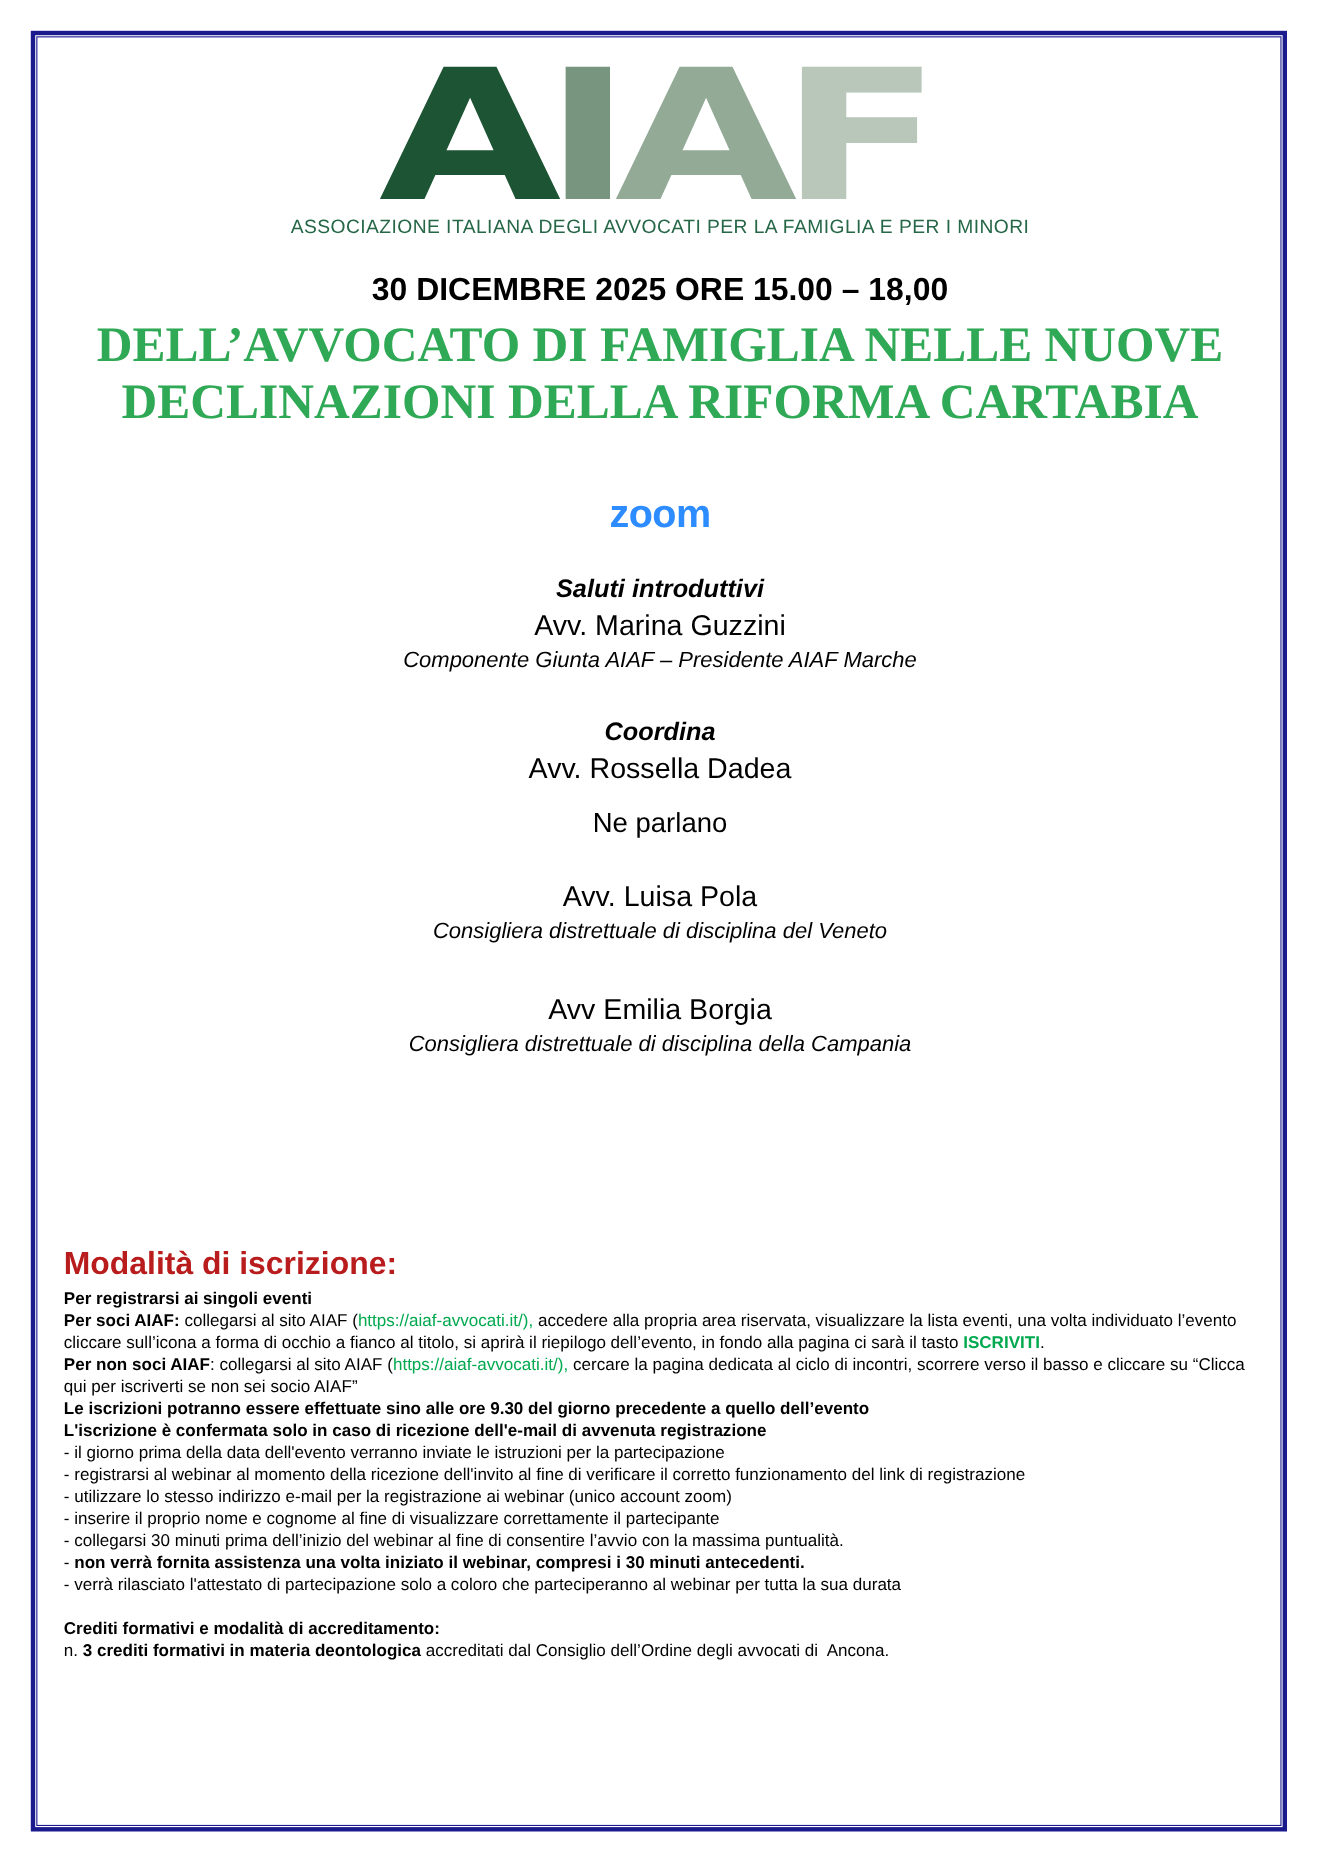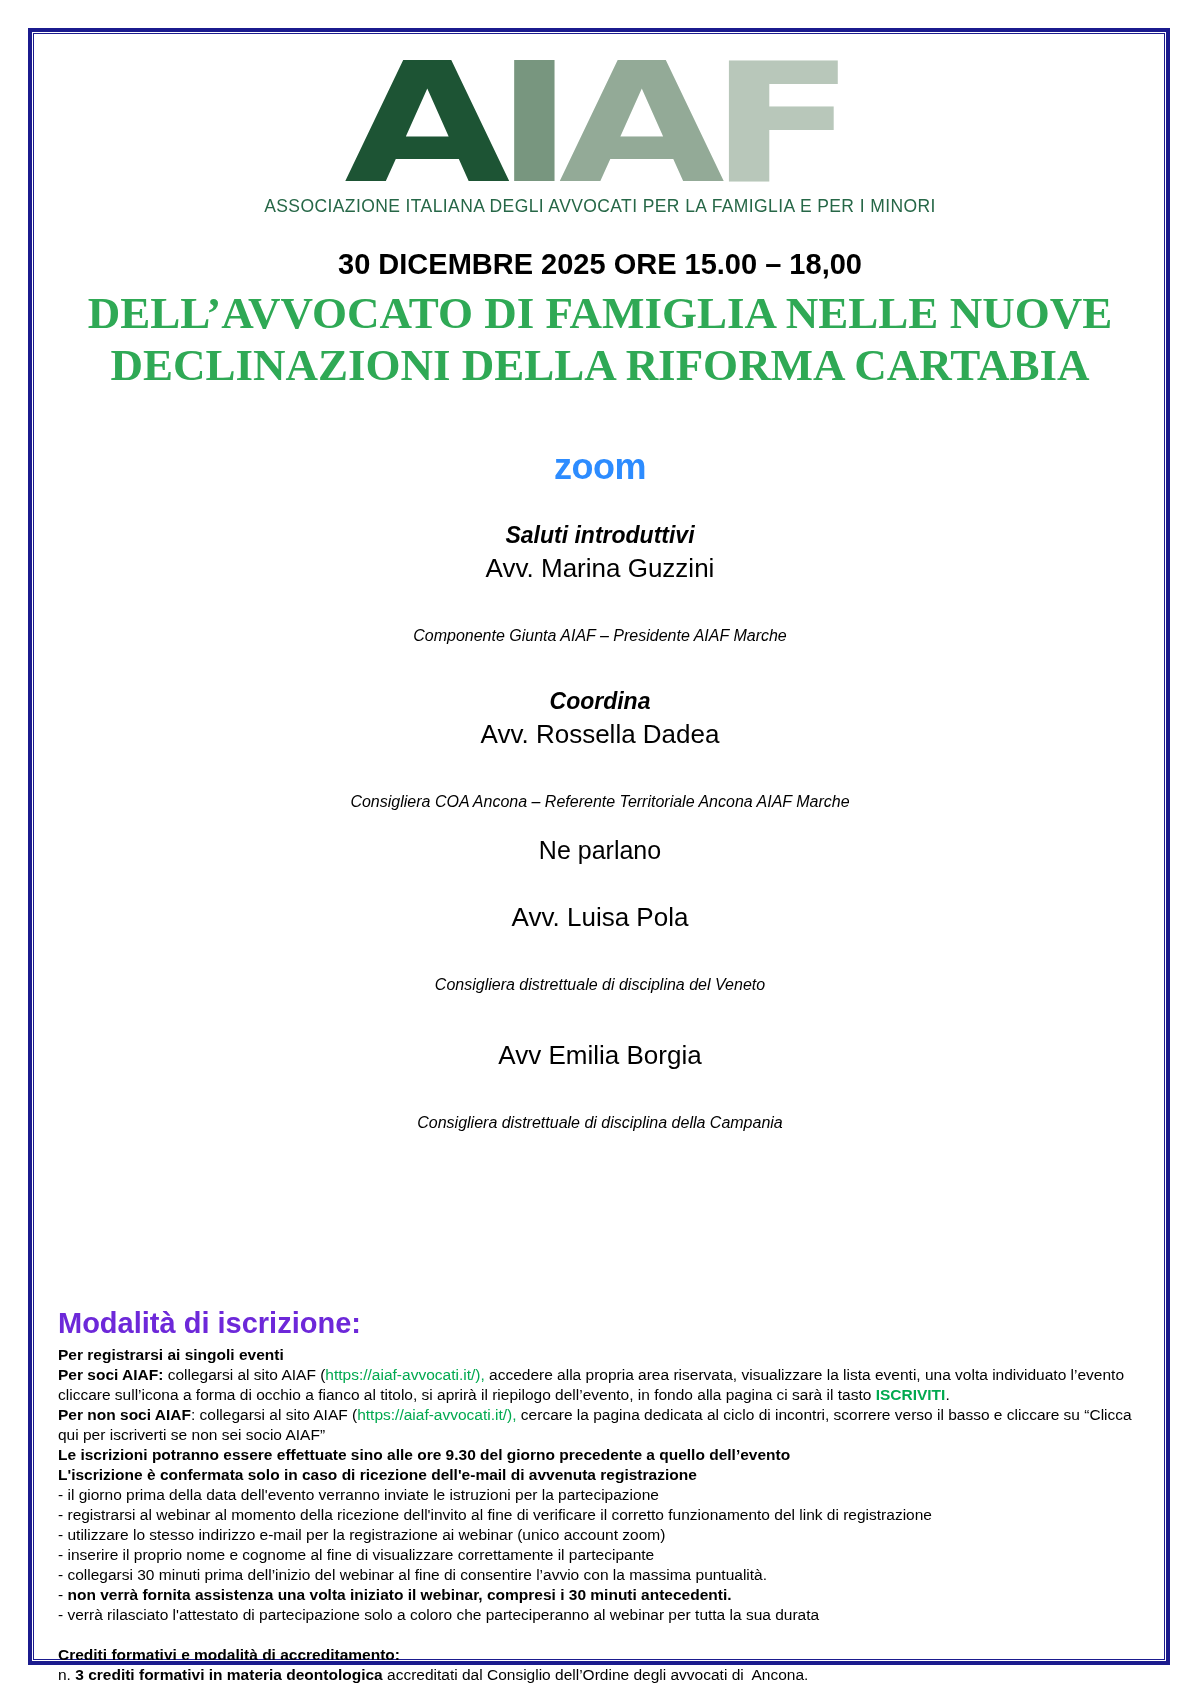"Componente Giunta AIAF – Presidente" .speaker-role { font-size: 16px -> 20px; margin-top: 36px -> none }
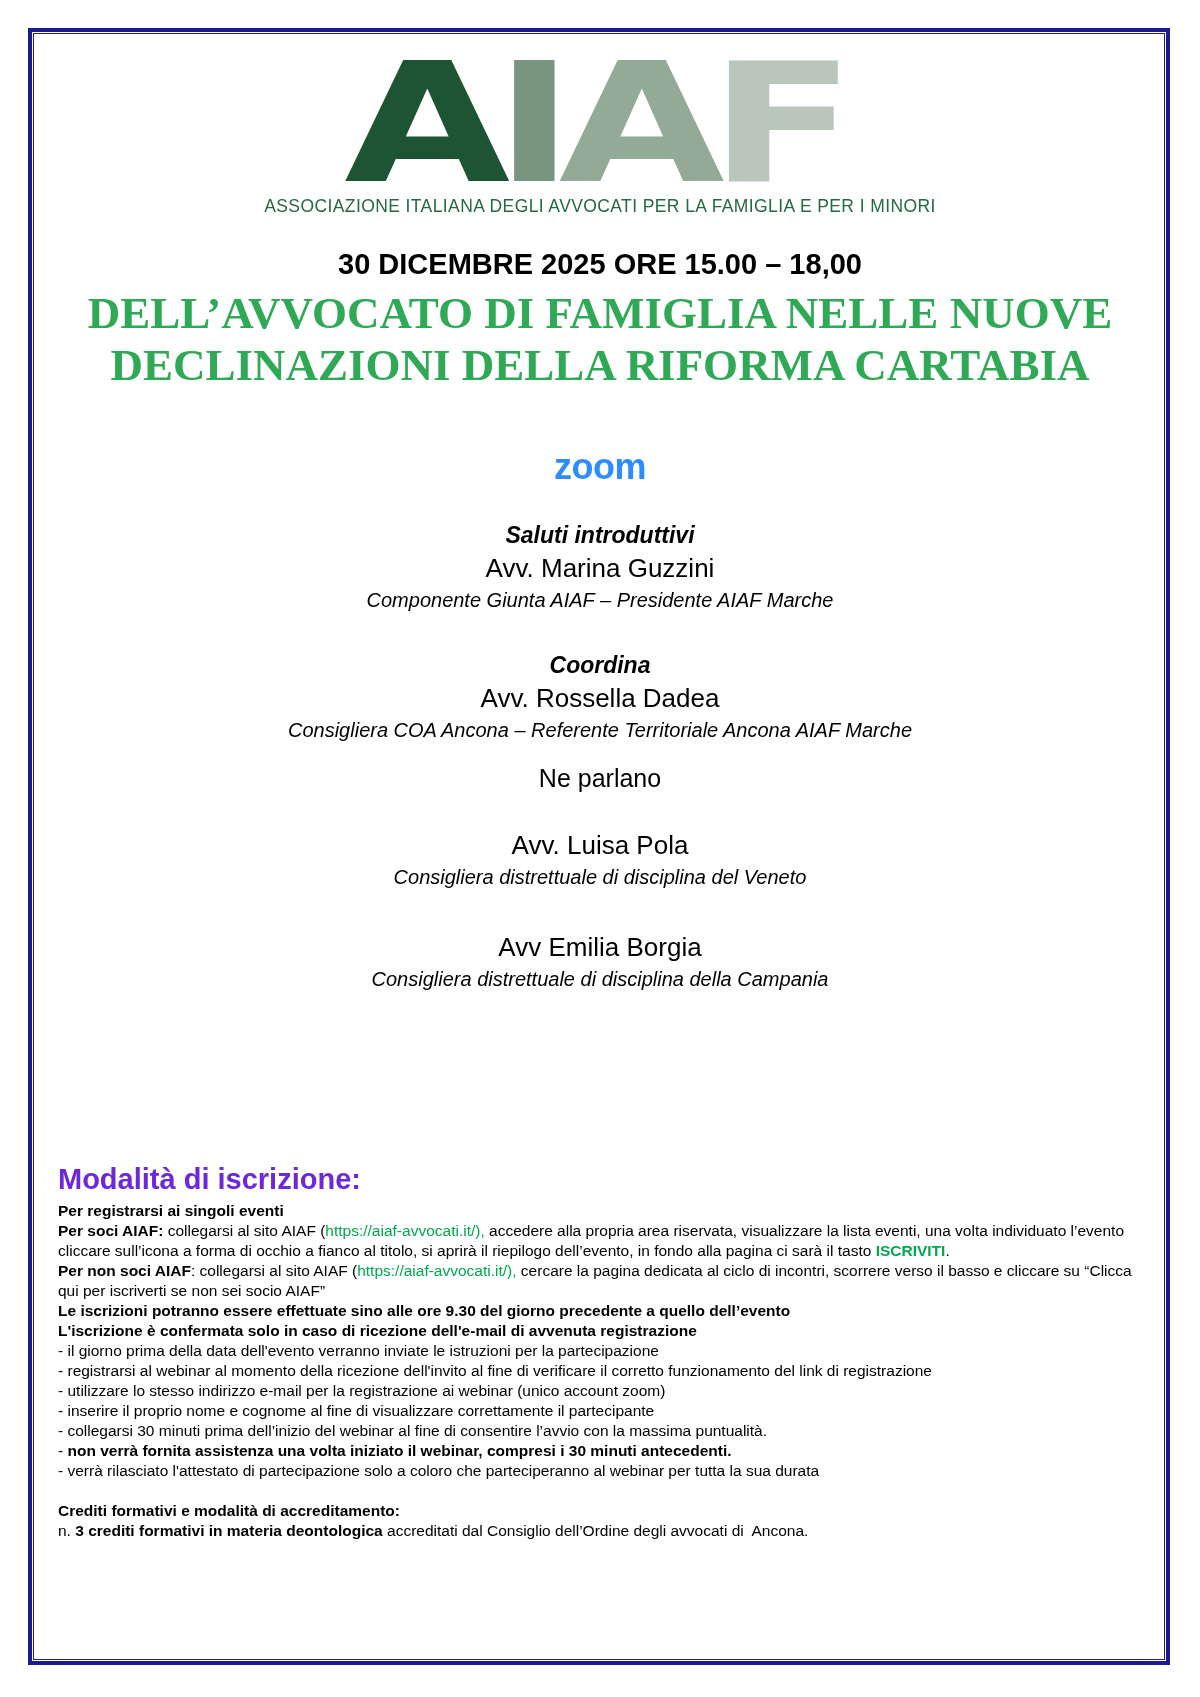"Consigliera COA Ancona – Referente" div.speaker-role { html: <div>Consigliera COA Ancona – Referente Territoriale Ancona AIAF Marche</div> -> none }
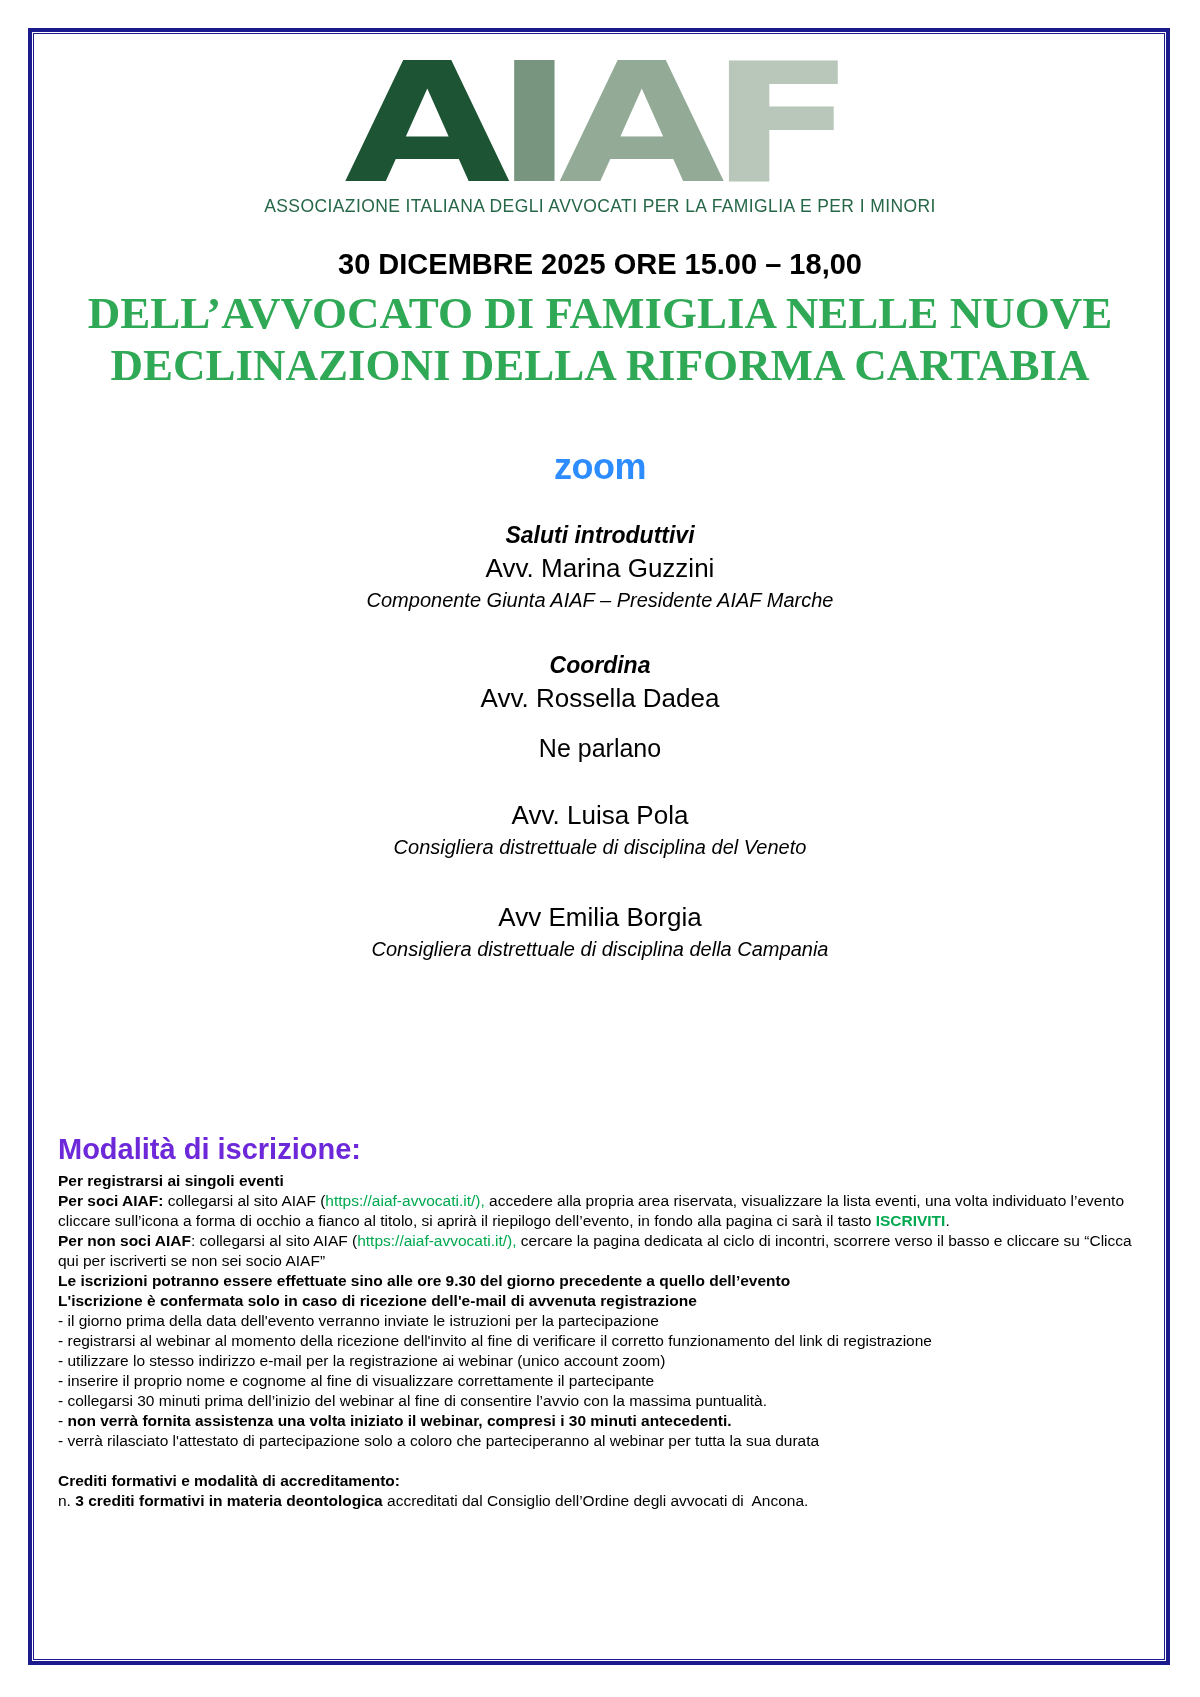"Modalità di iscrizione:" .registration-heading { color: #6d28d9 -> #b91c1c }
